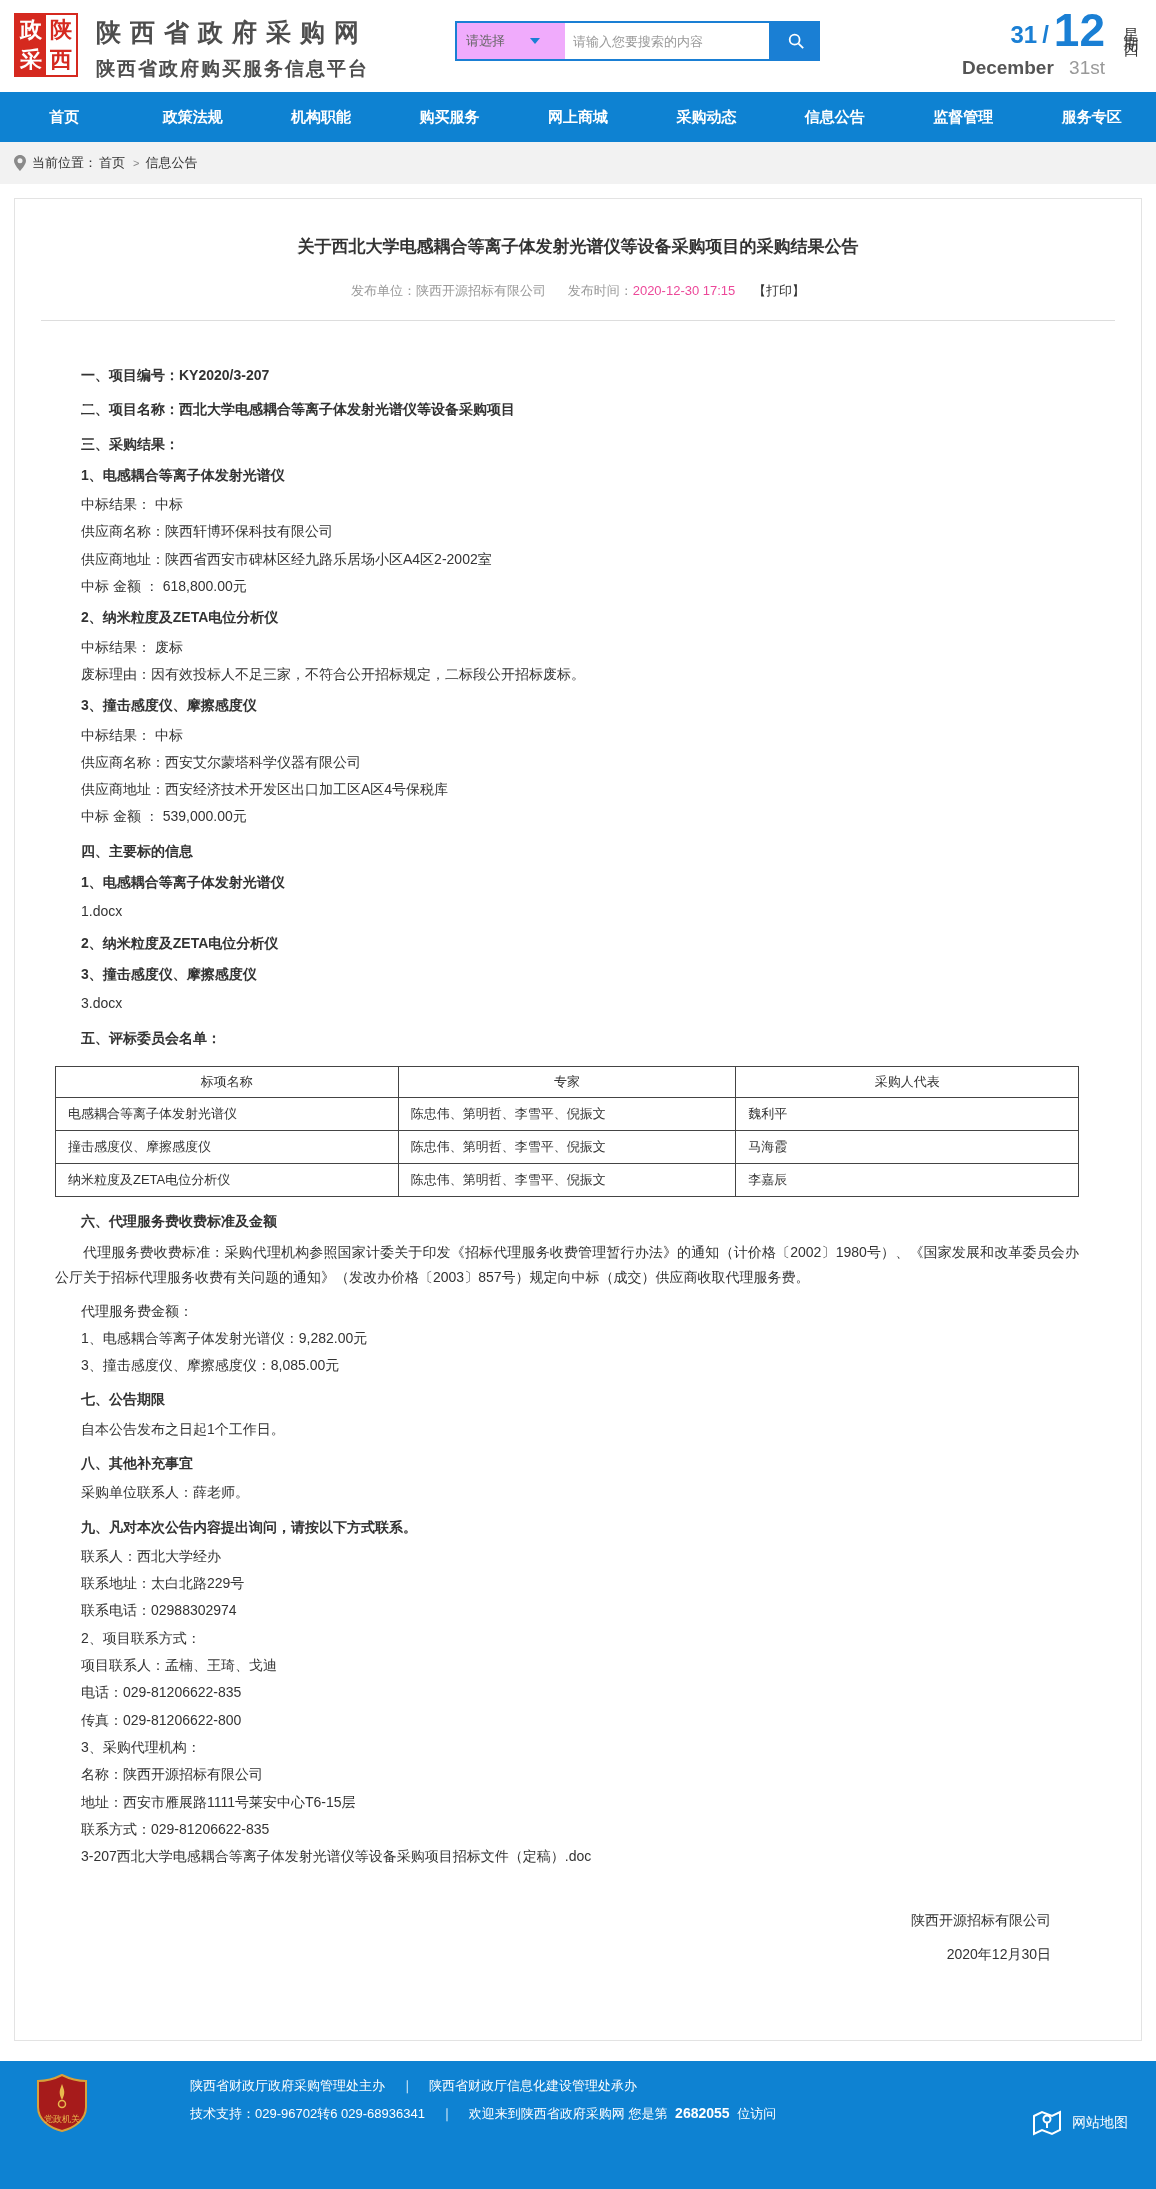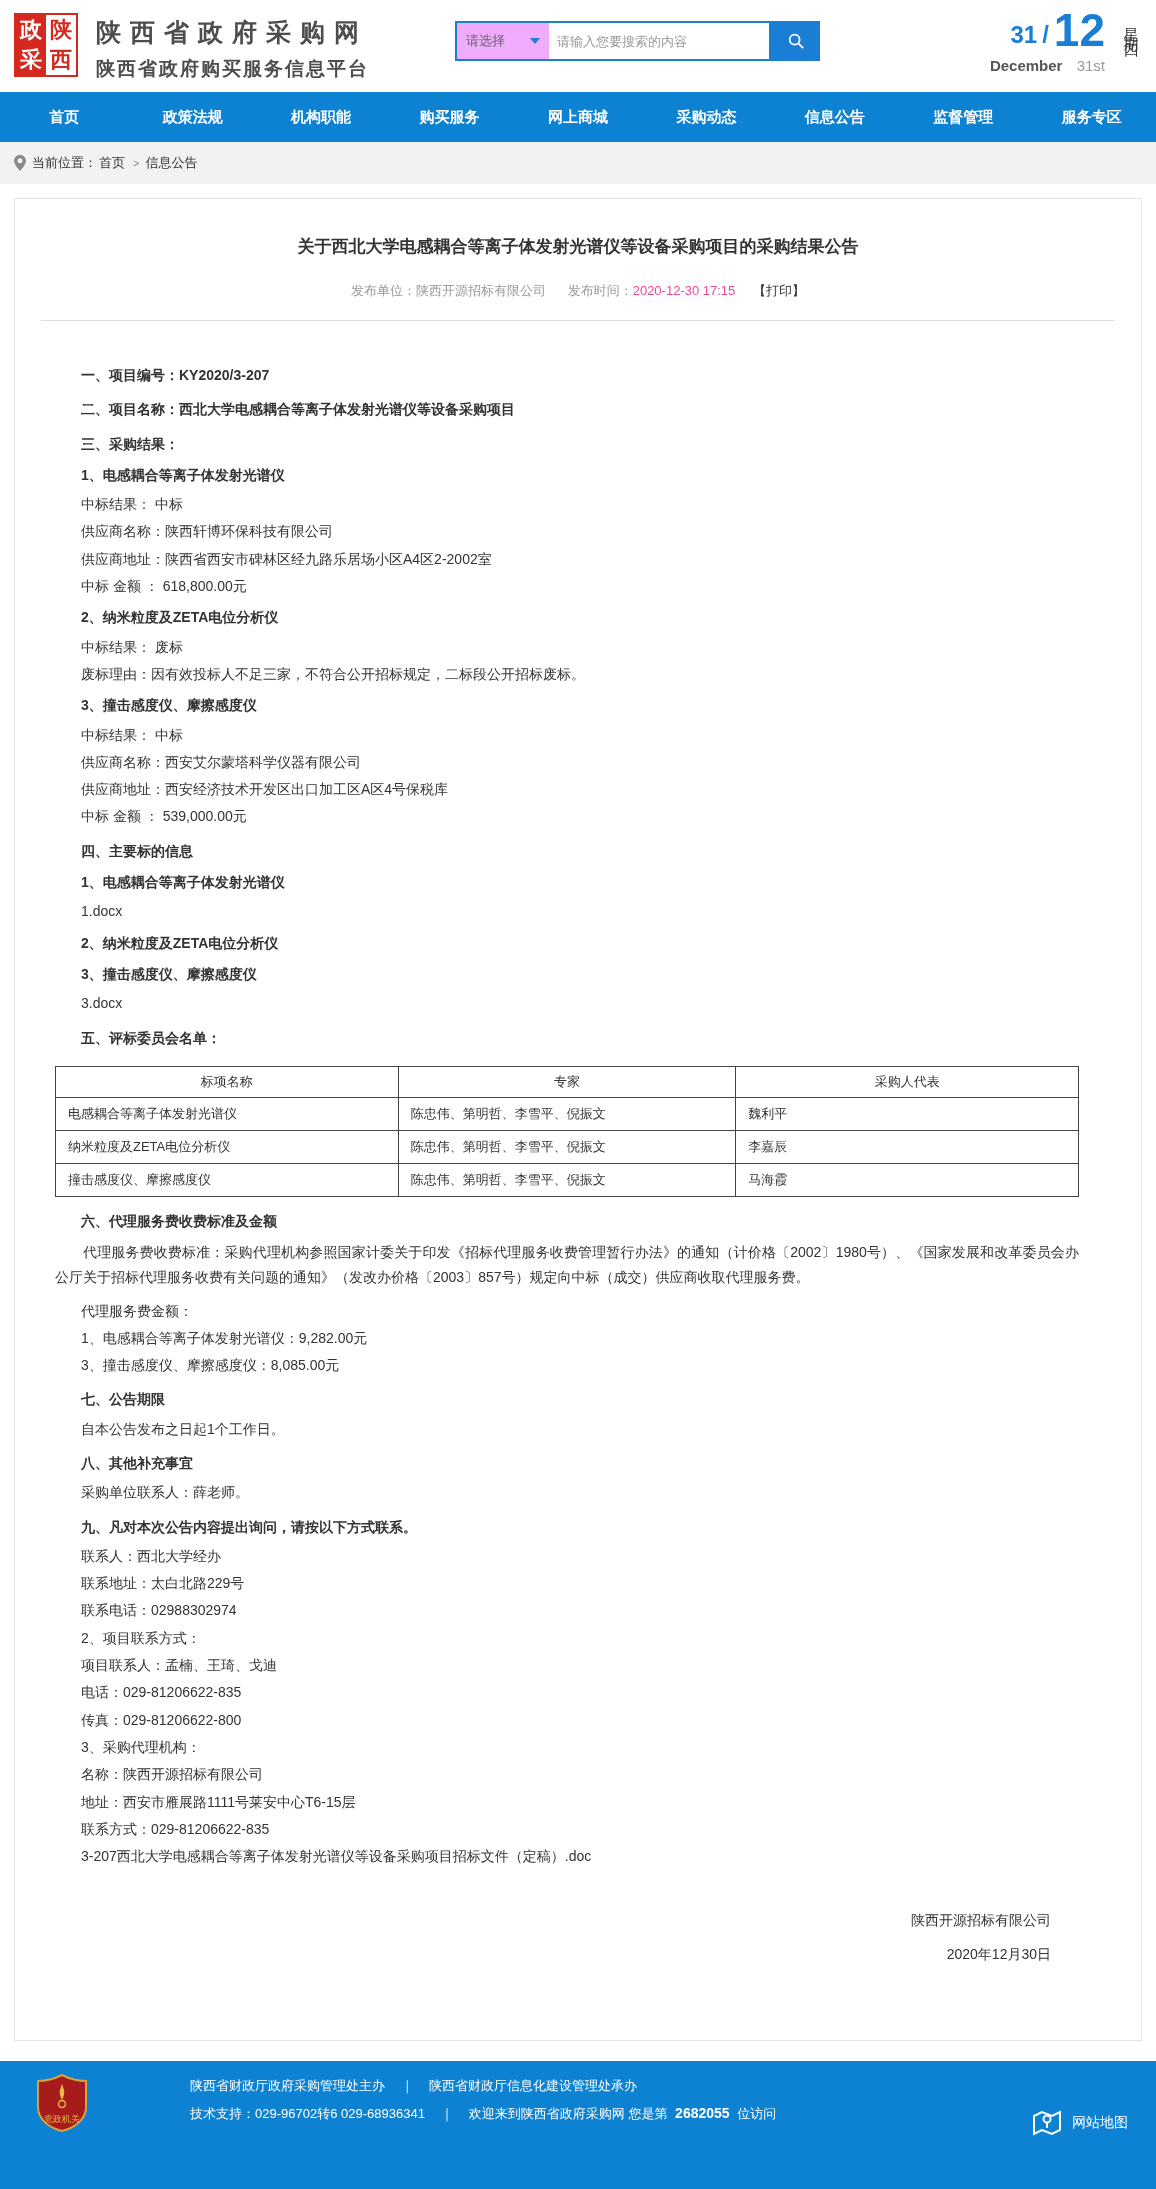"请输入您要搜索的内容" .search-input { margin-left: none -> 16px }
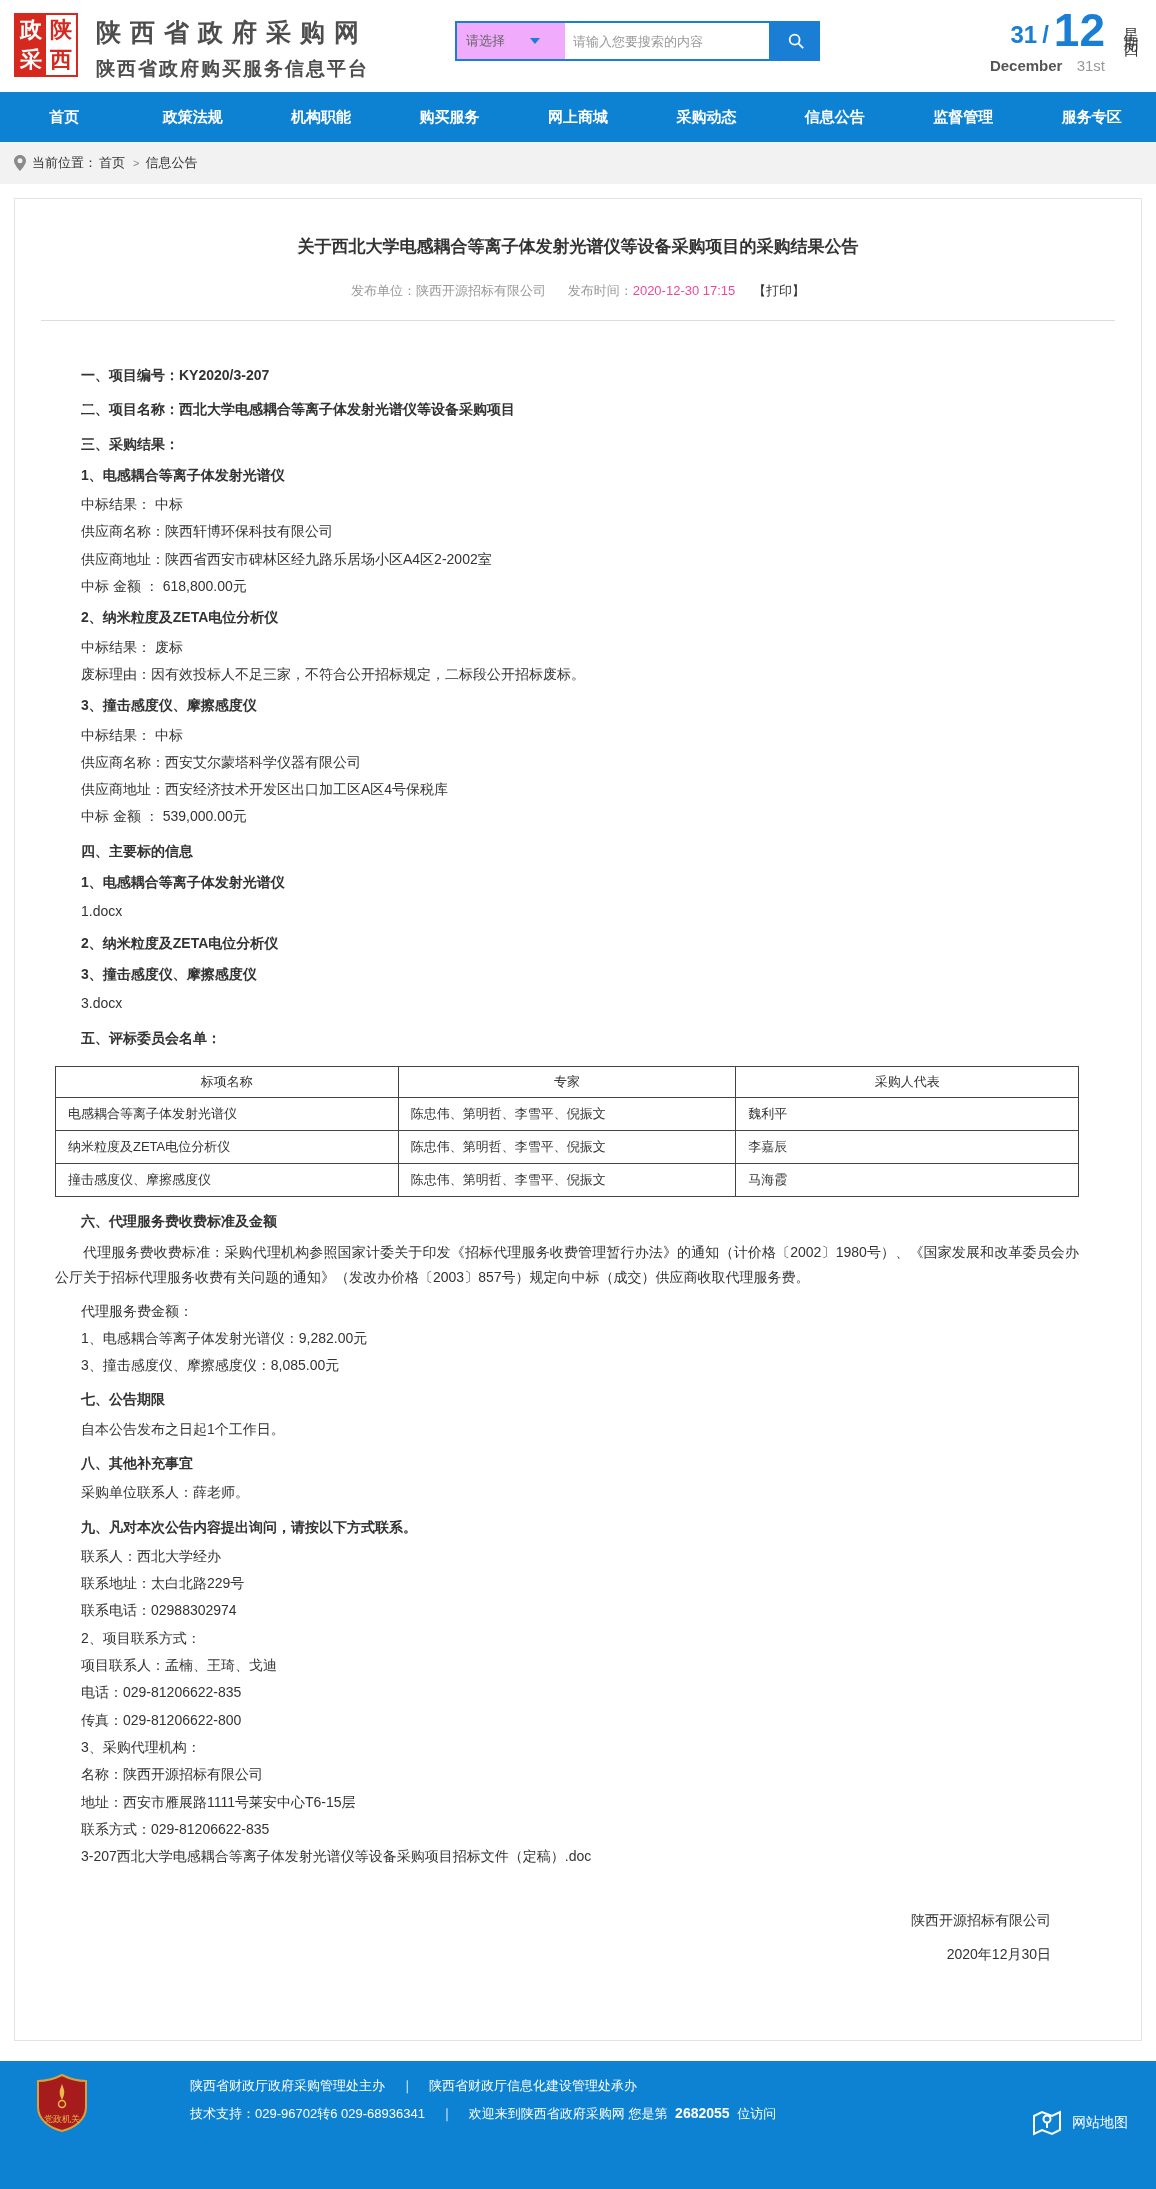"December 31st" .date-bottom { font-size: 15px -> 19px }
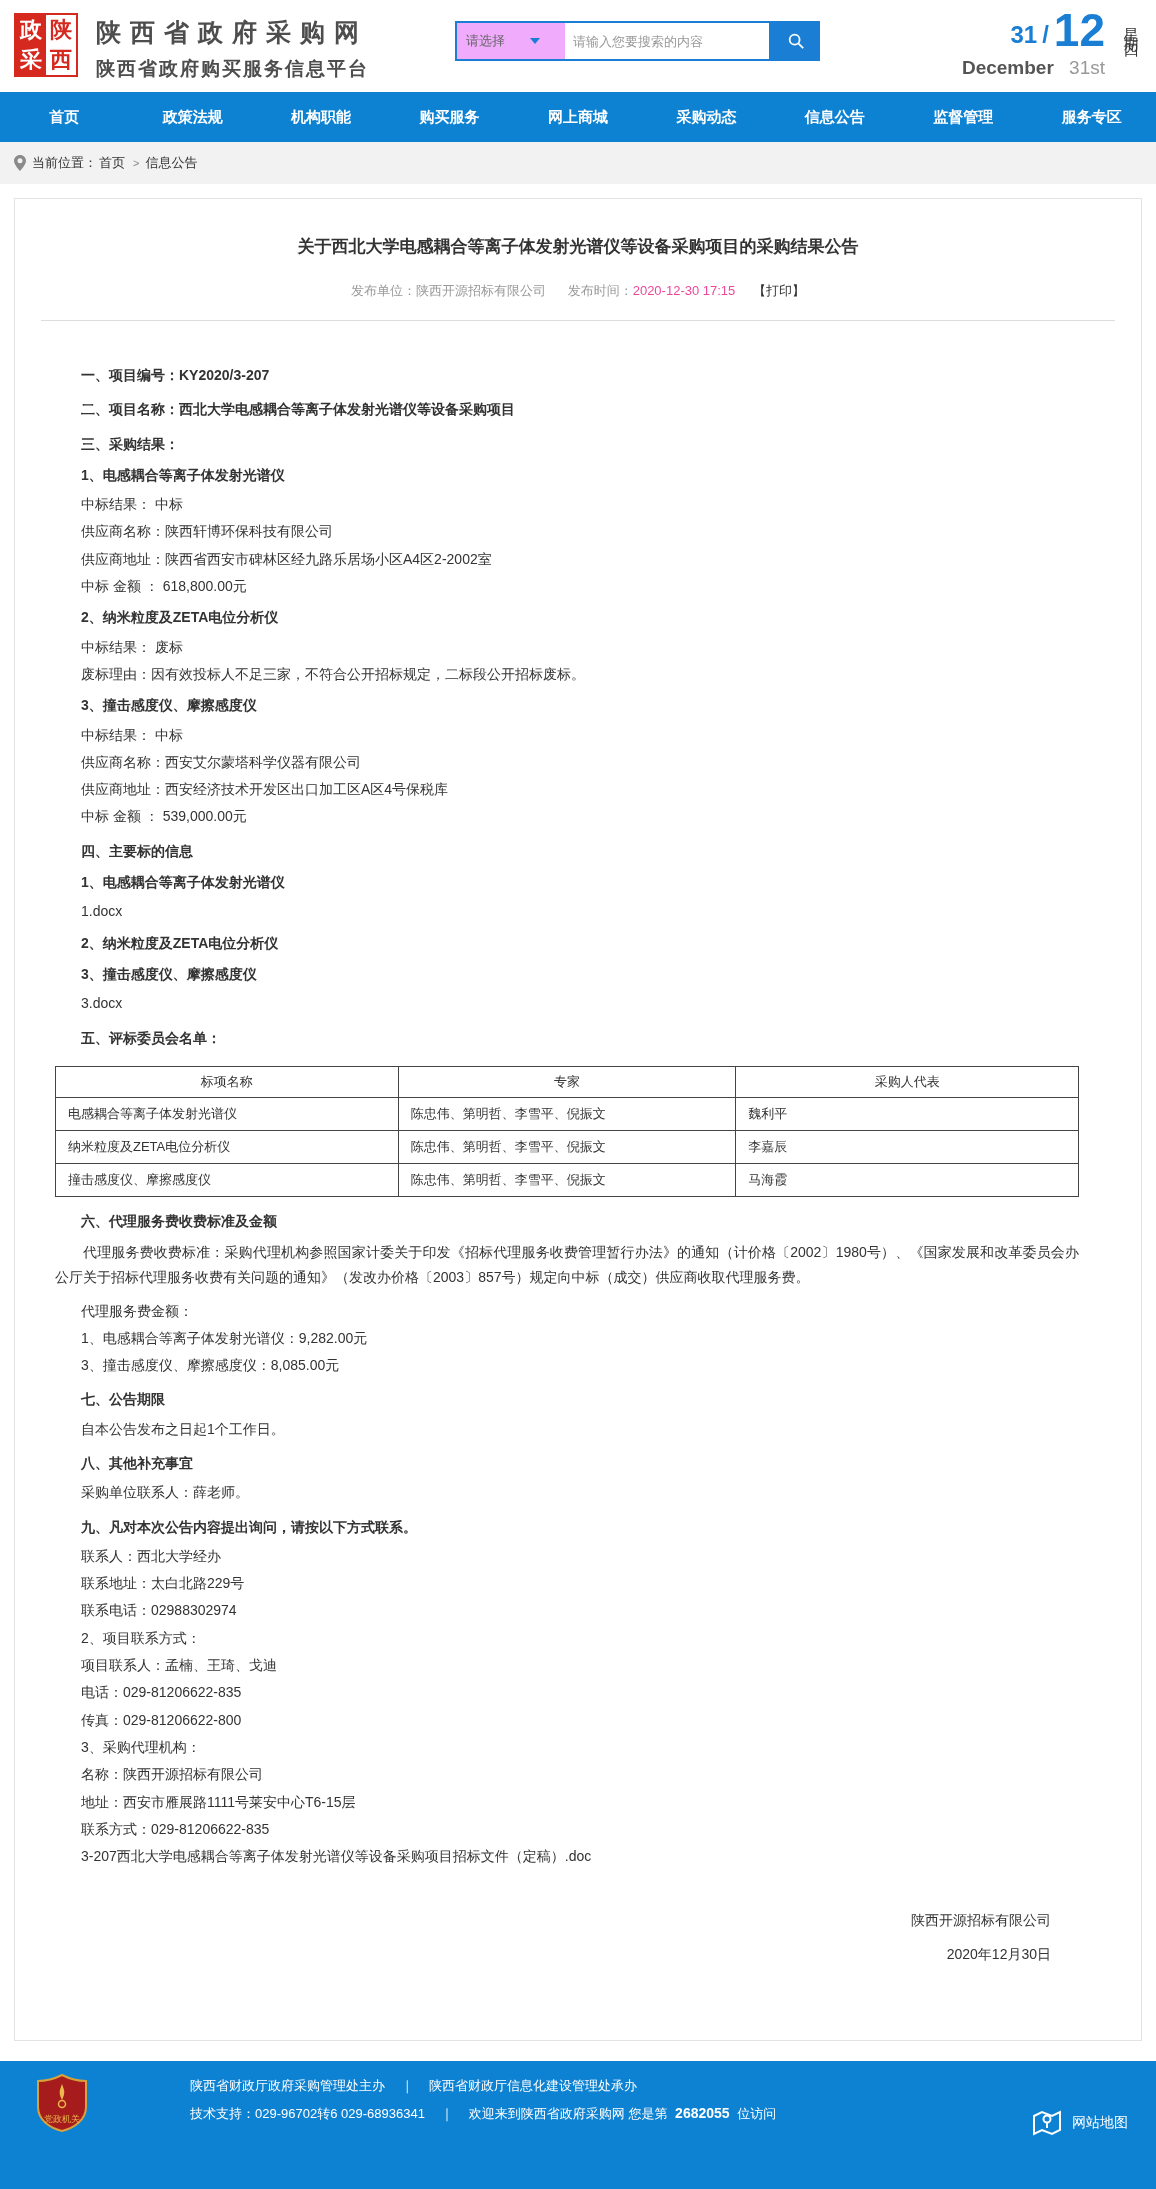"纳米粒度及ZETA电位分析仪" tr { order: before "撞击感度仪、摩擦感度仪" -> after "撞击感度仪、摩擦感度仪" }
